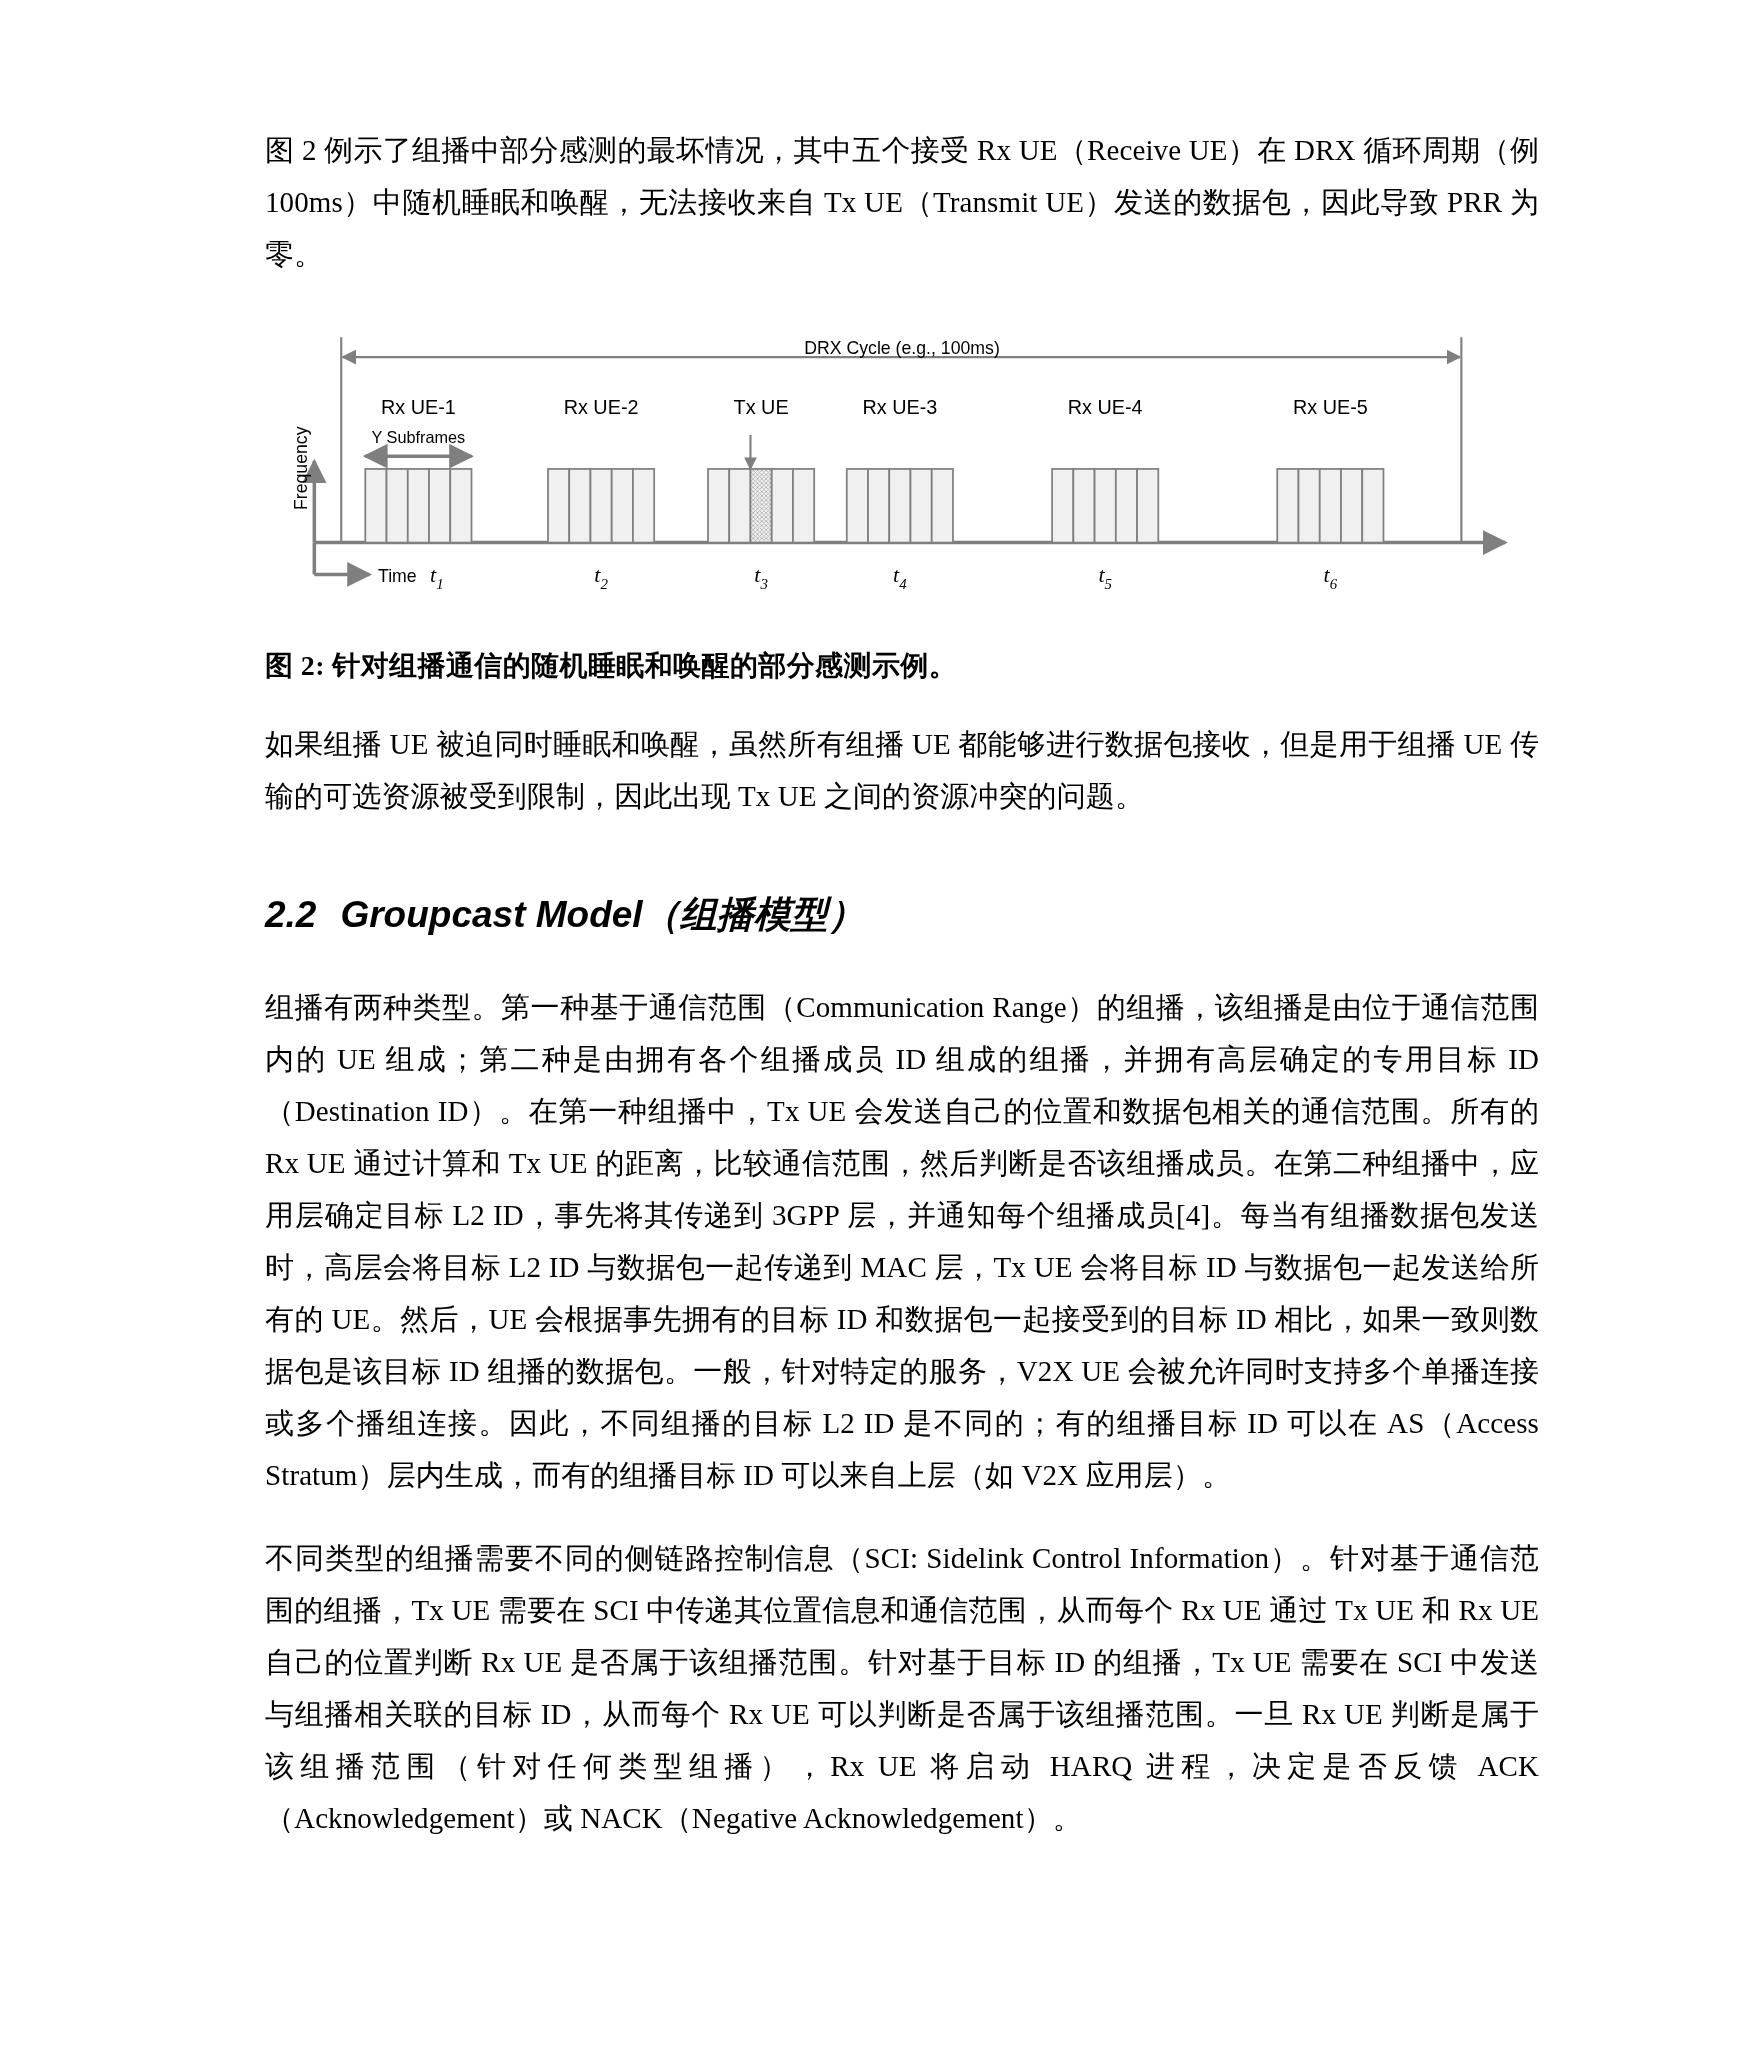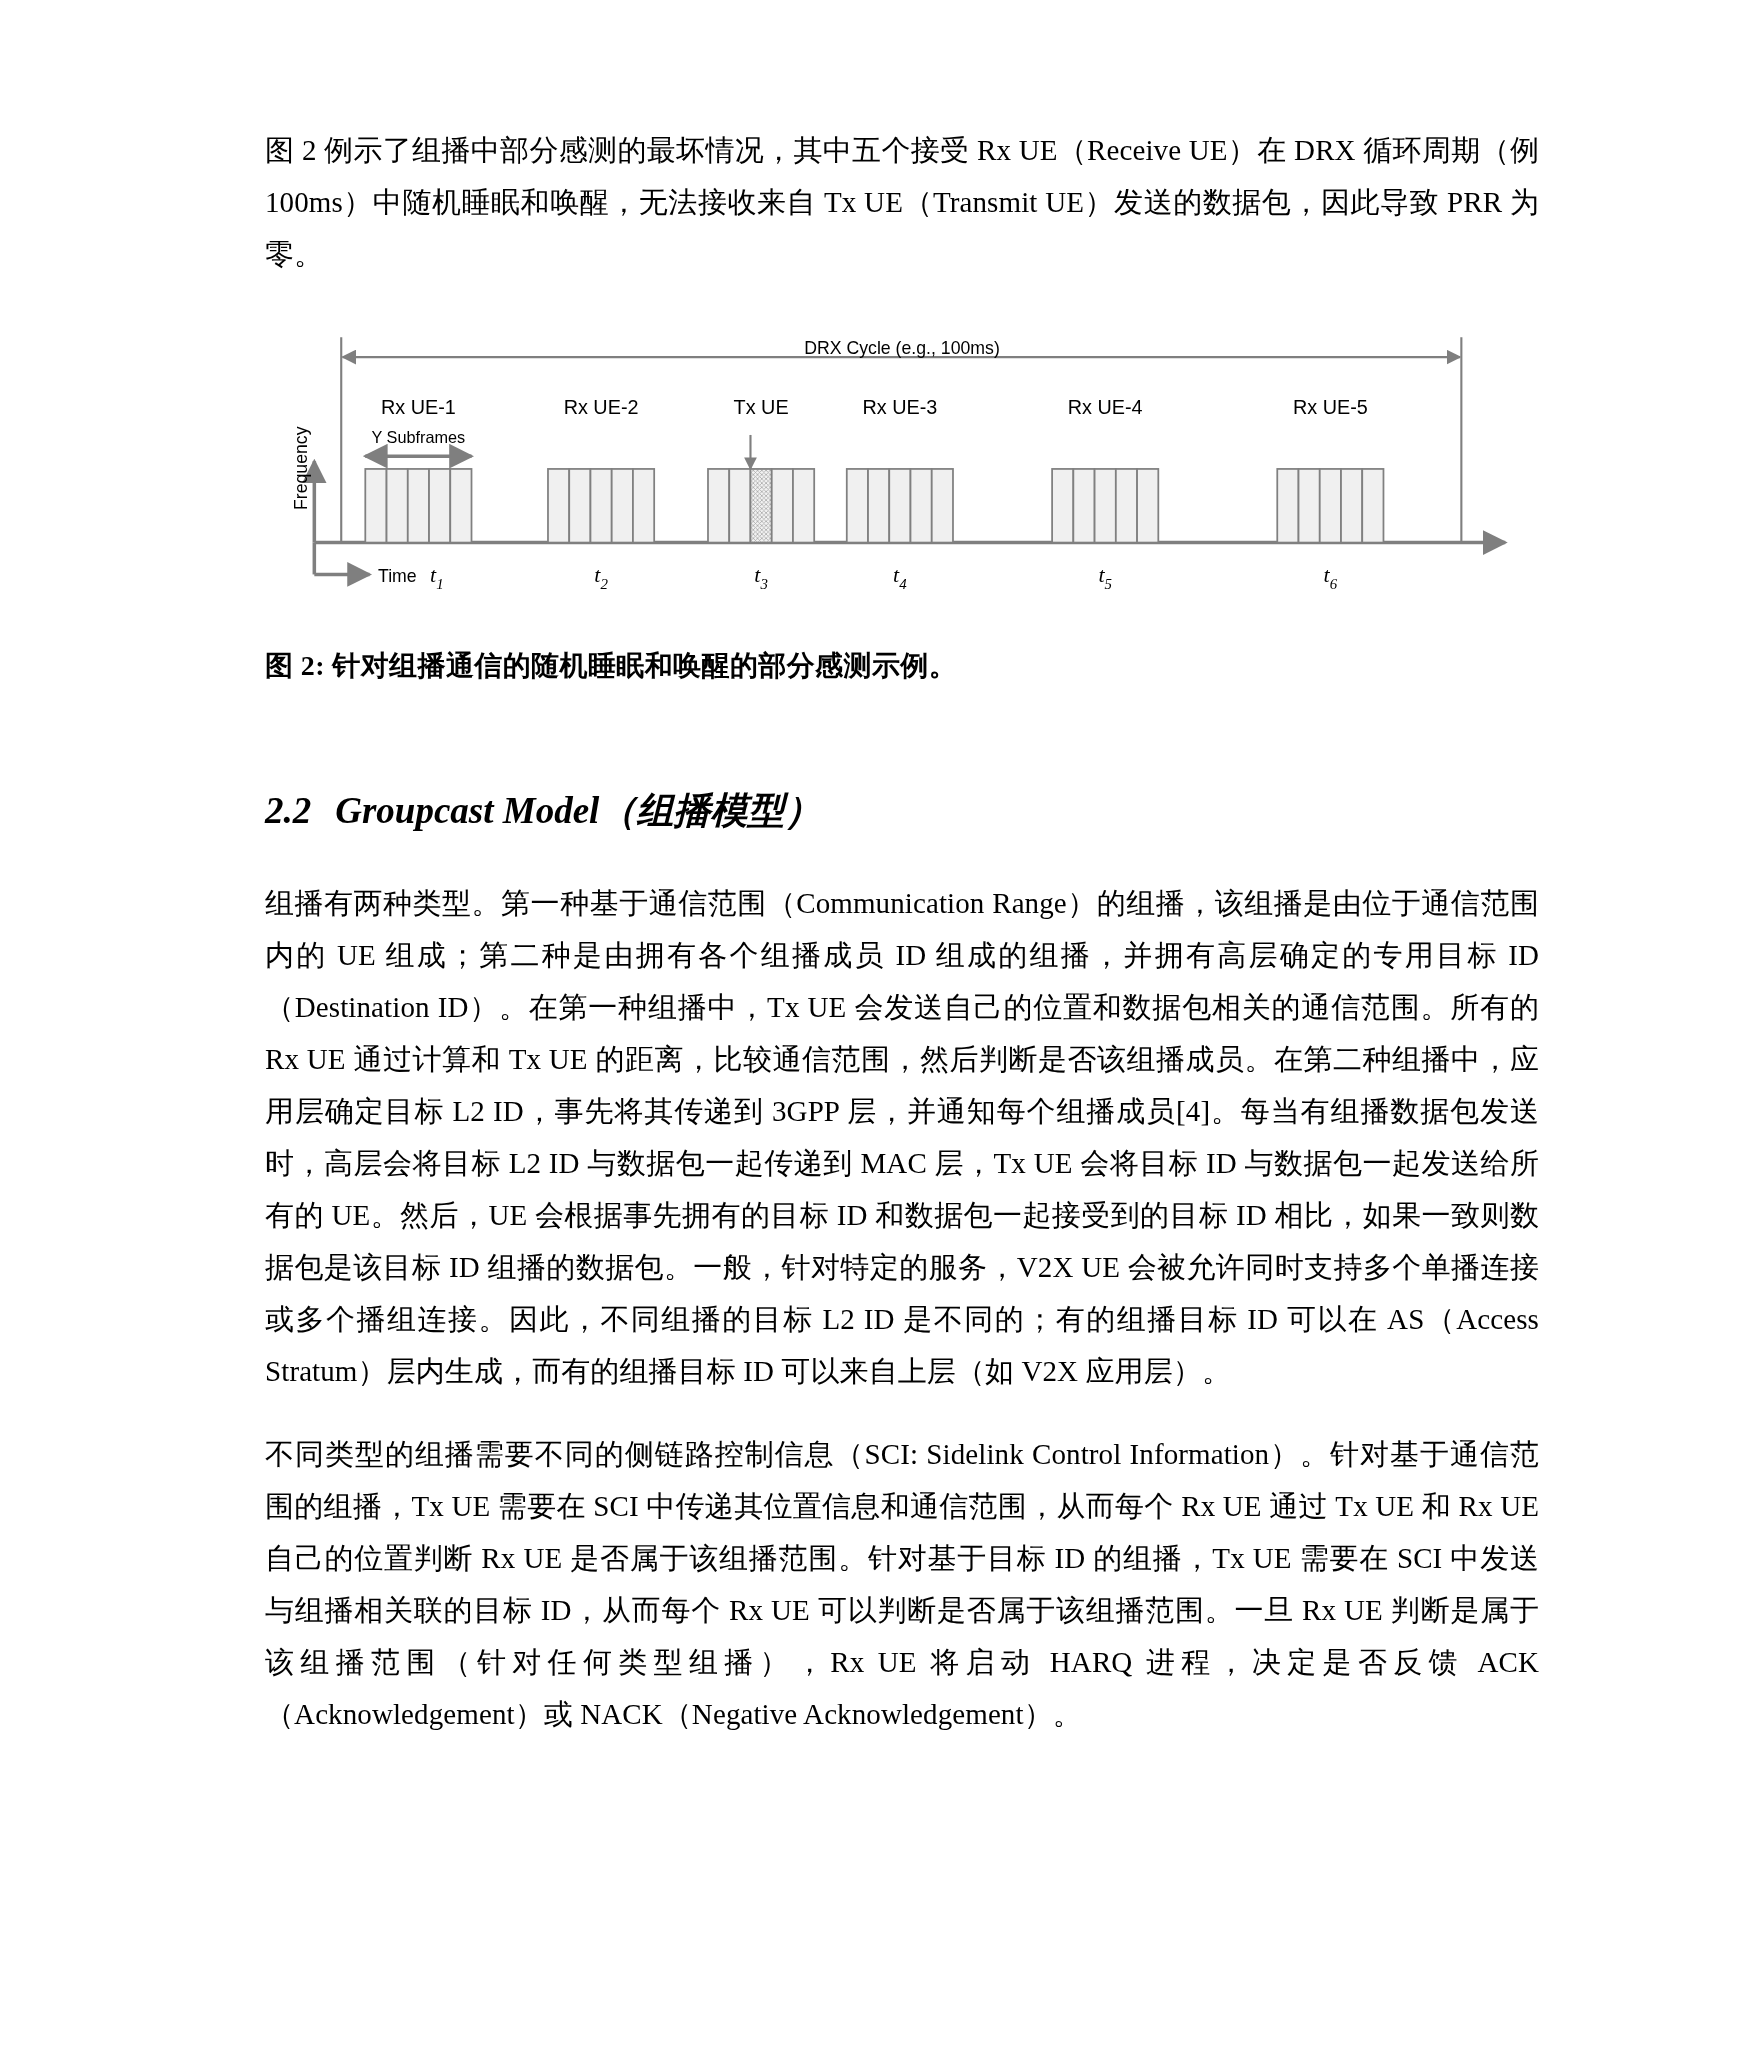"如果组播 UE 被迫同时睡眠和唤醒，虽然所有组播 UE" p.body-text { html: none -> <p>如果组播 UE 被迫同时睡眠和唤醒，虽然所有组播 UE 都能够进行数据包接收，但是用于组播 UE 传输的可选资源被受到限制，因此出现 Tx UE 之间的资源冲突的问题。</p> }
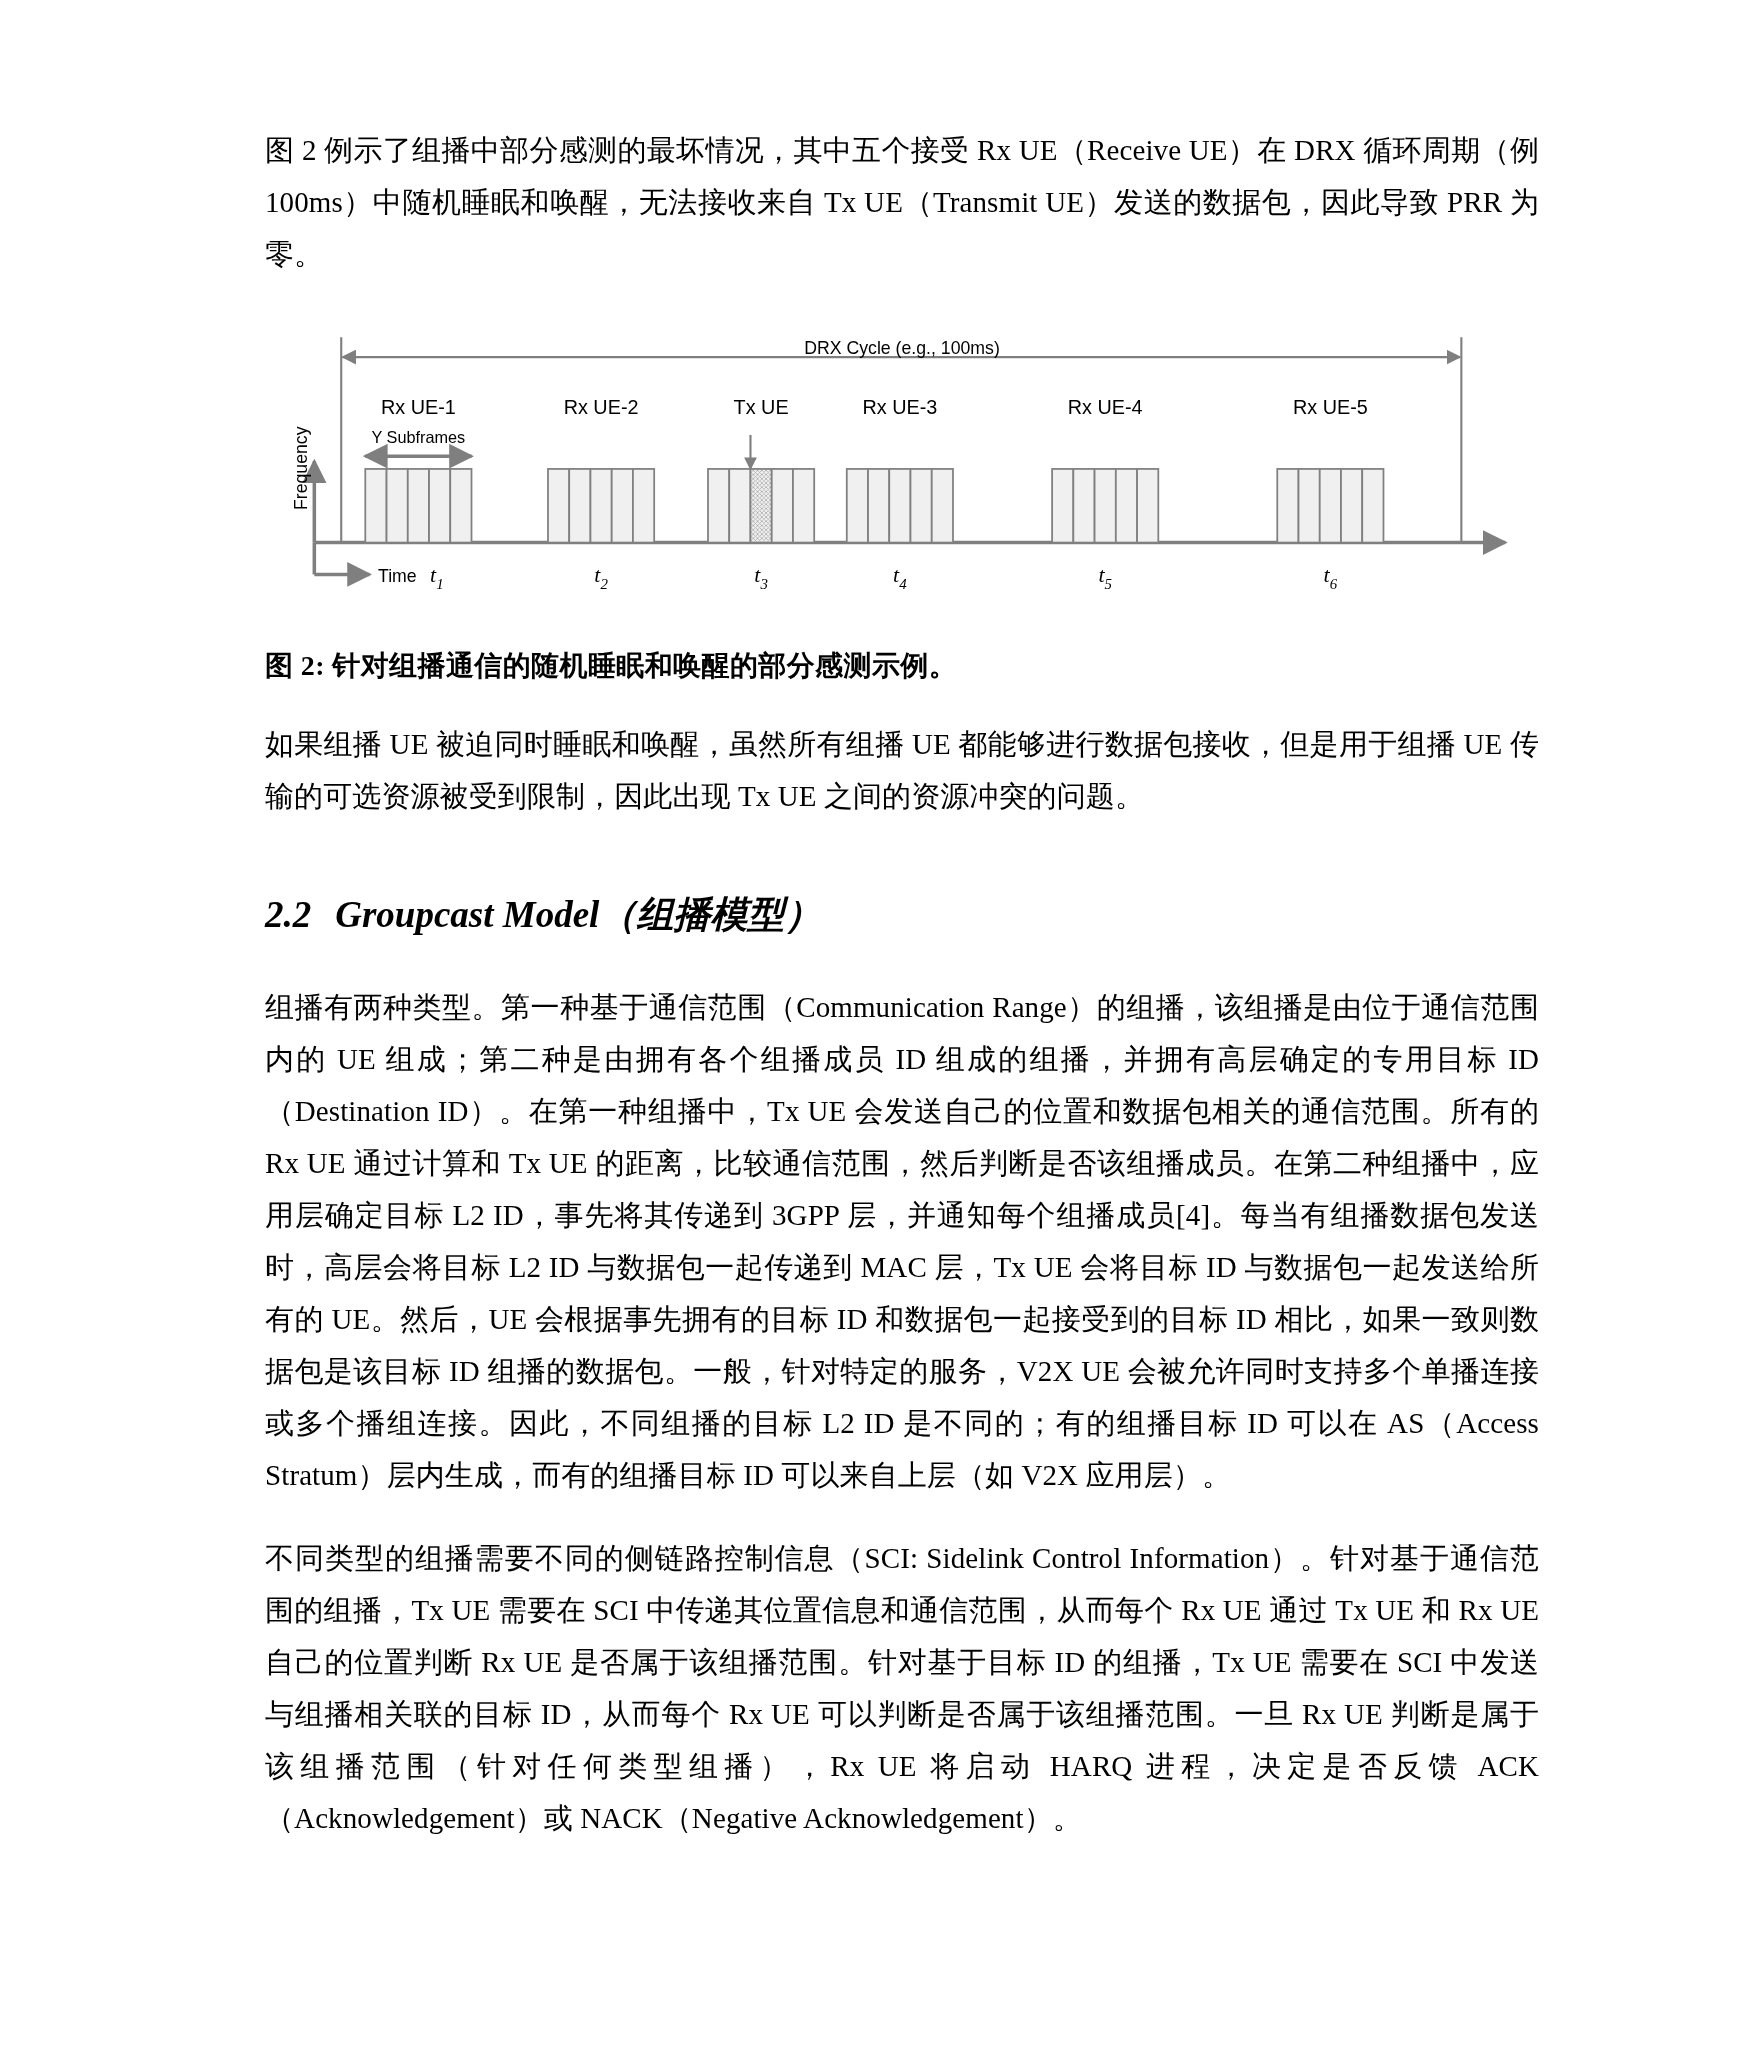"2.2 Groupcast Model（组播模型）" h2.section-heading { font-family: Liberation Serif, serif -> Liberation Sans, sans-serif }
